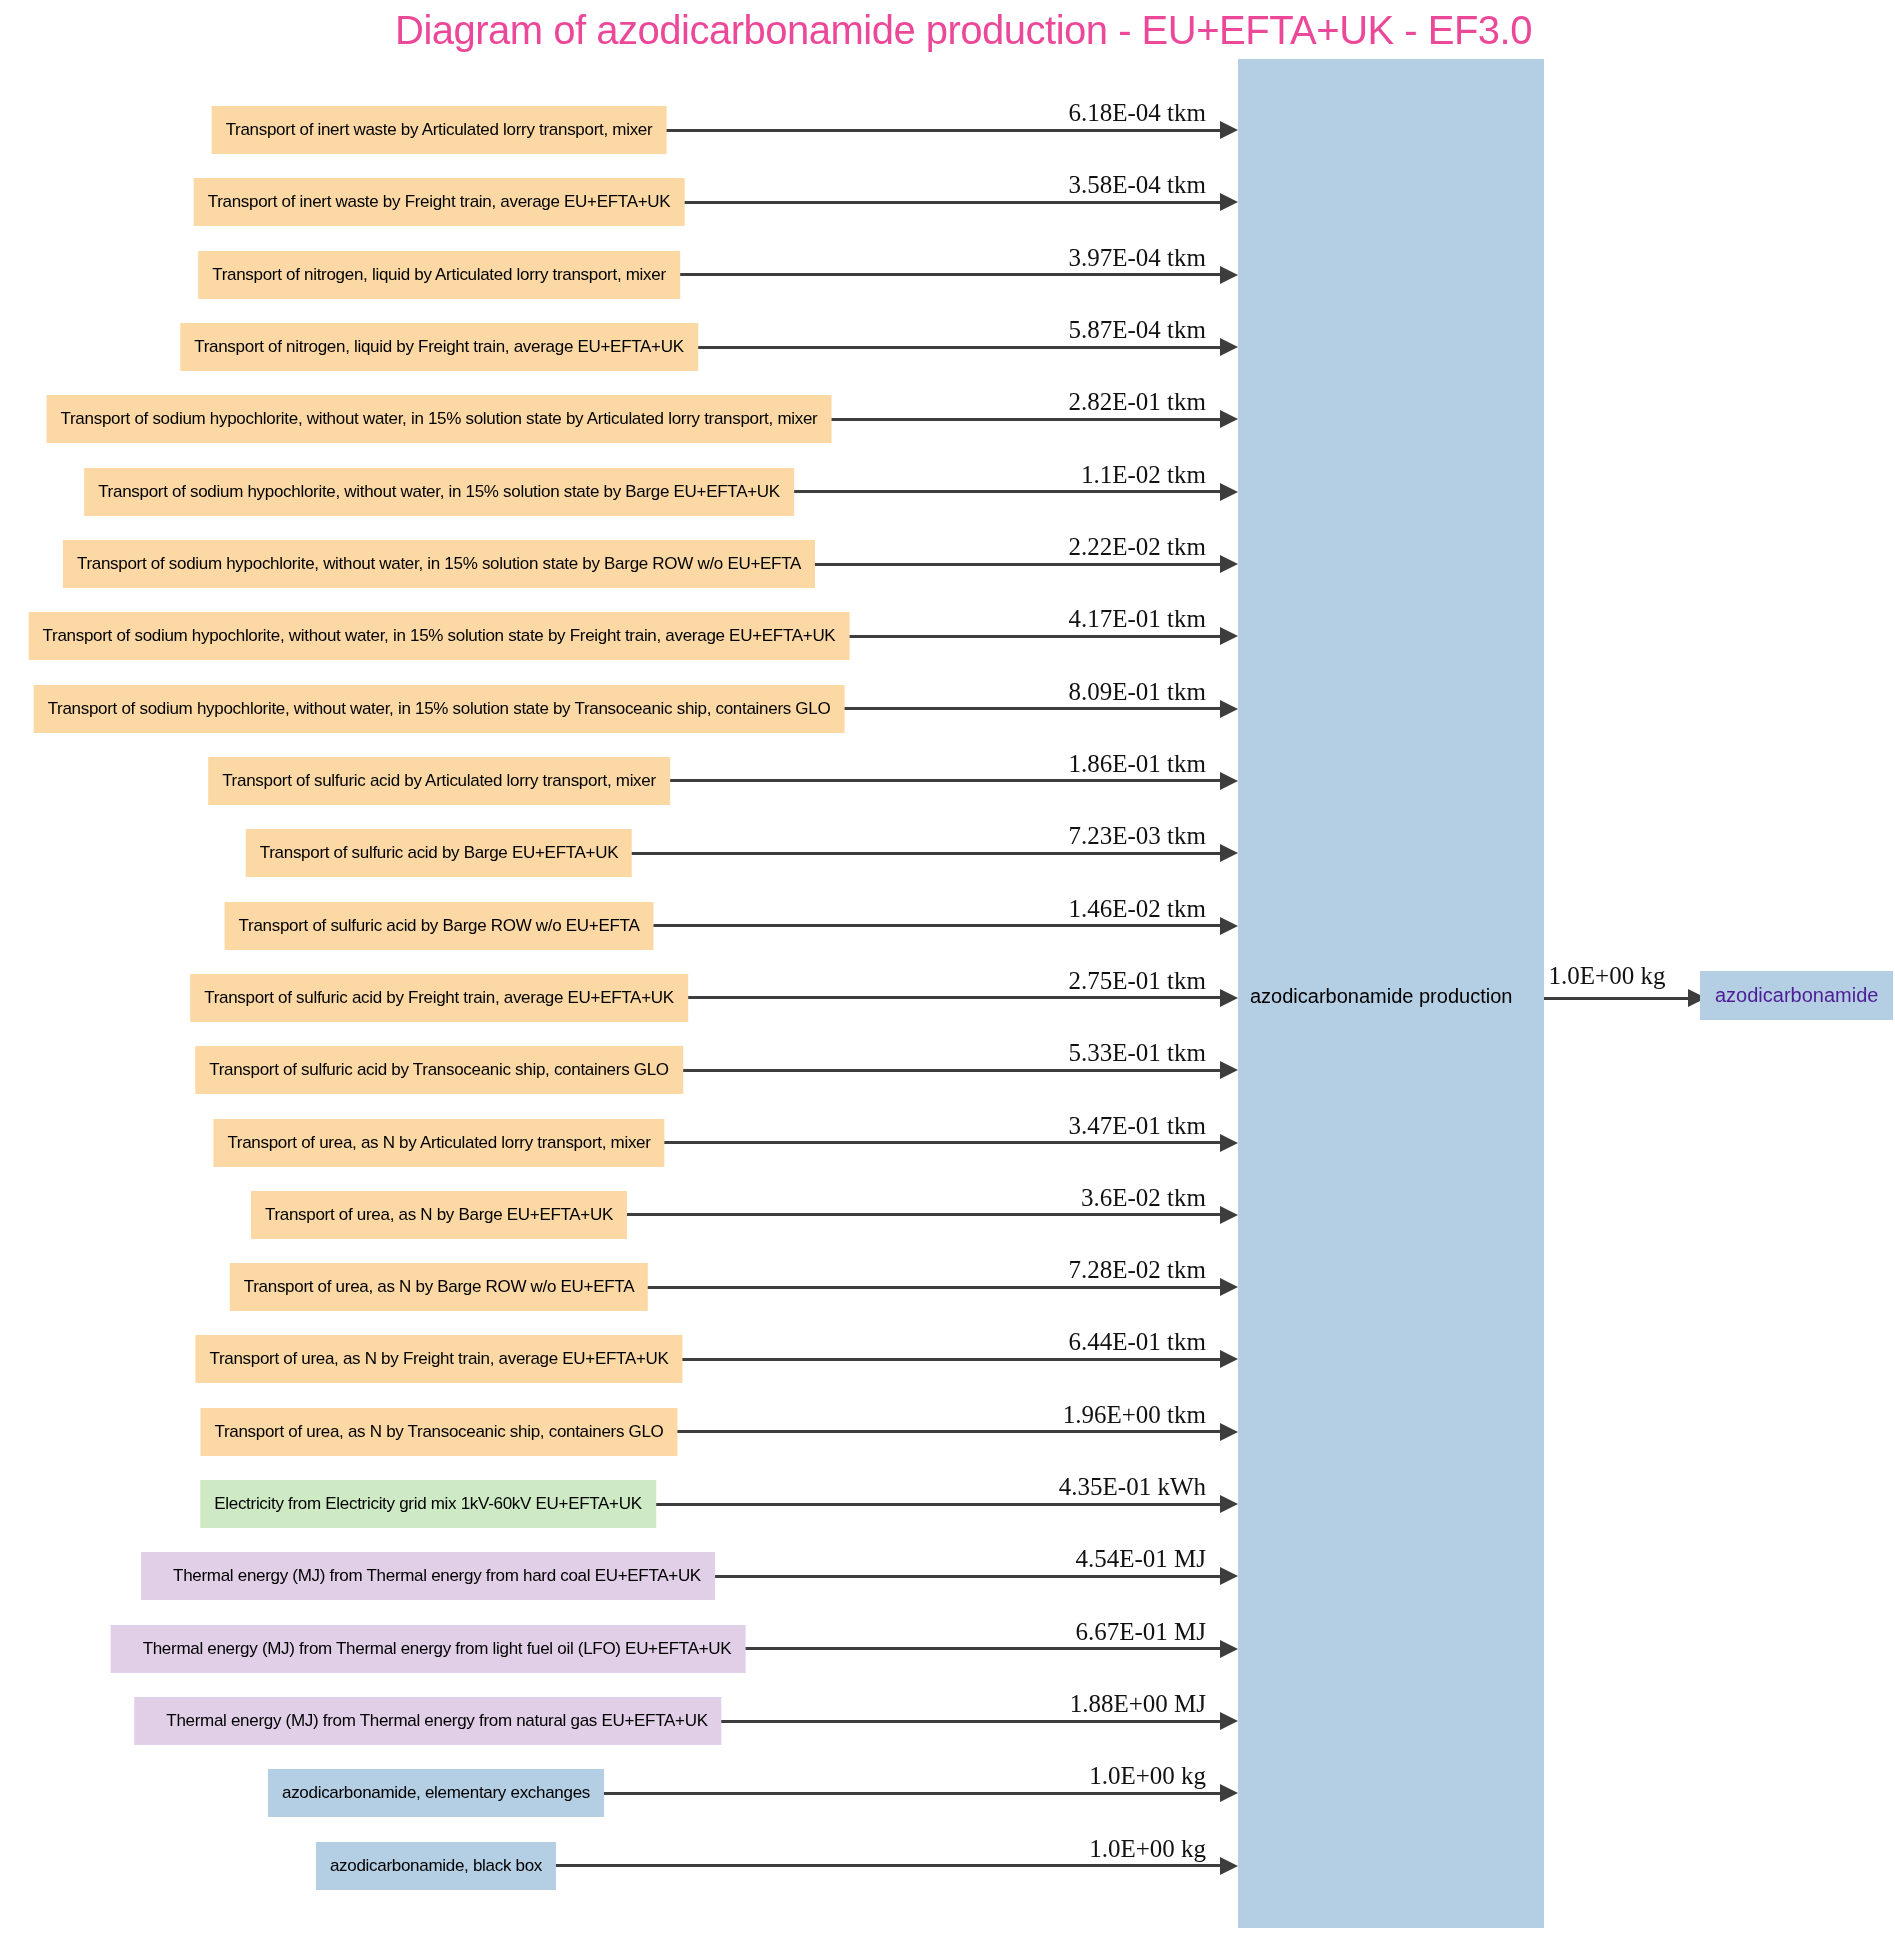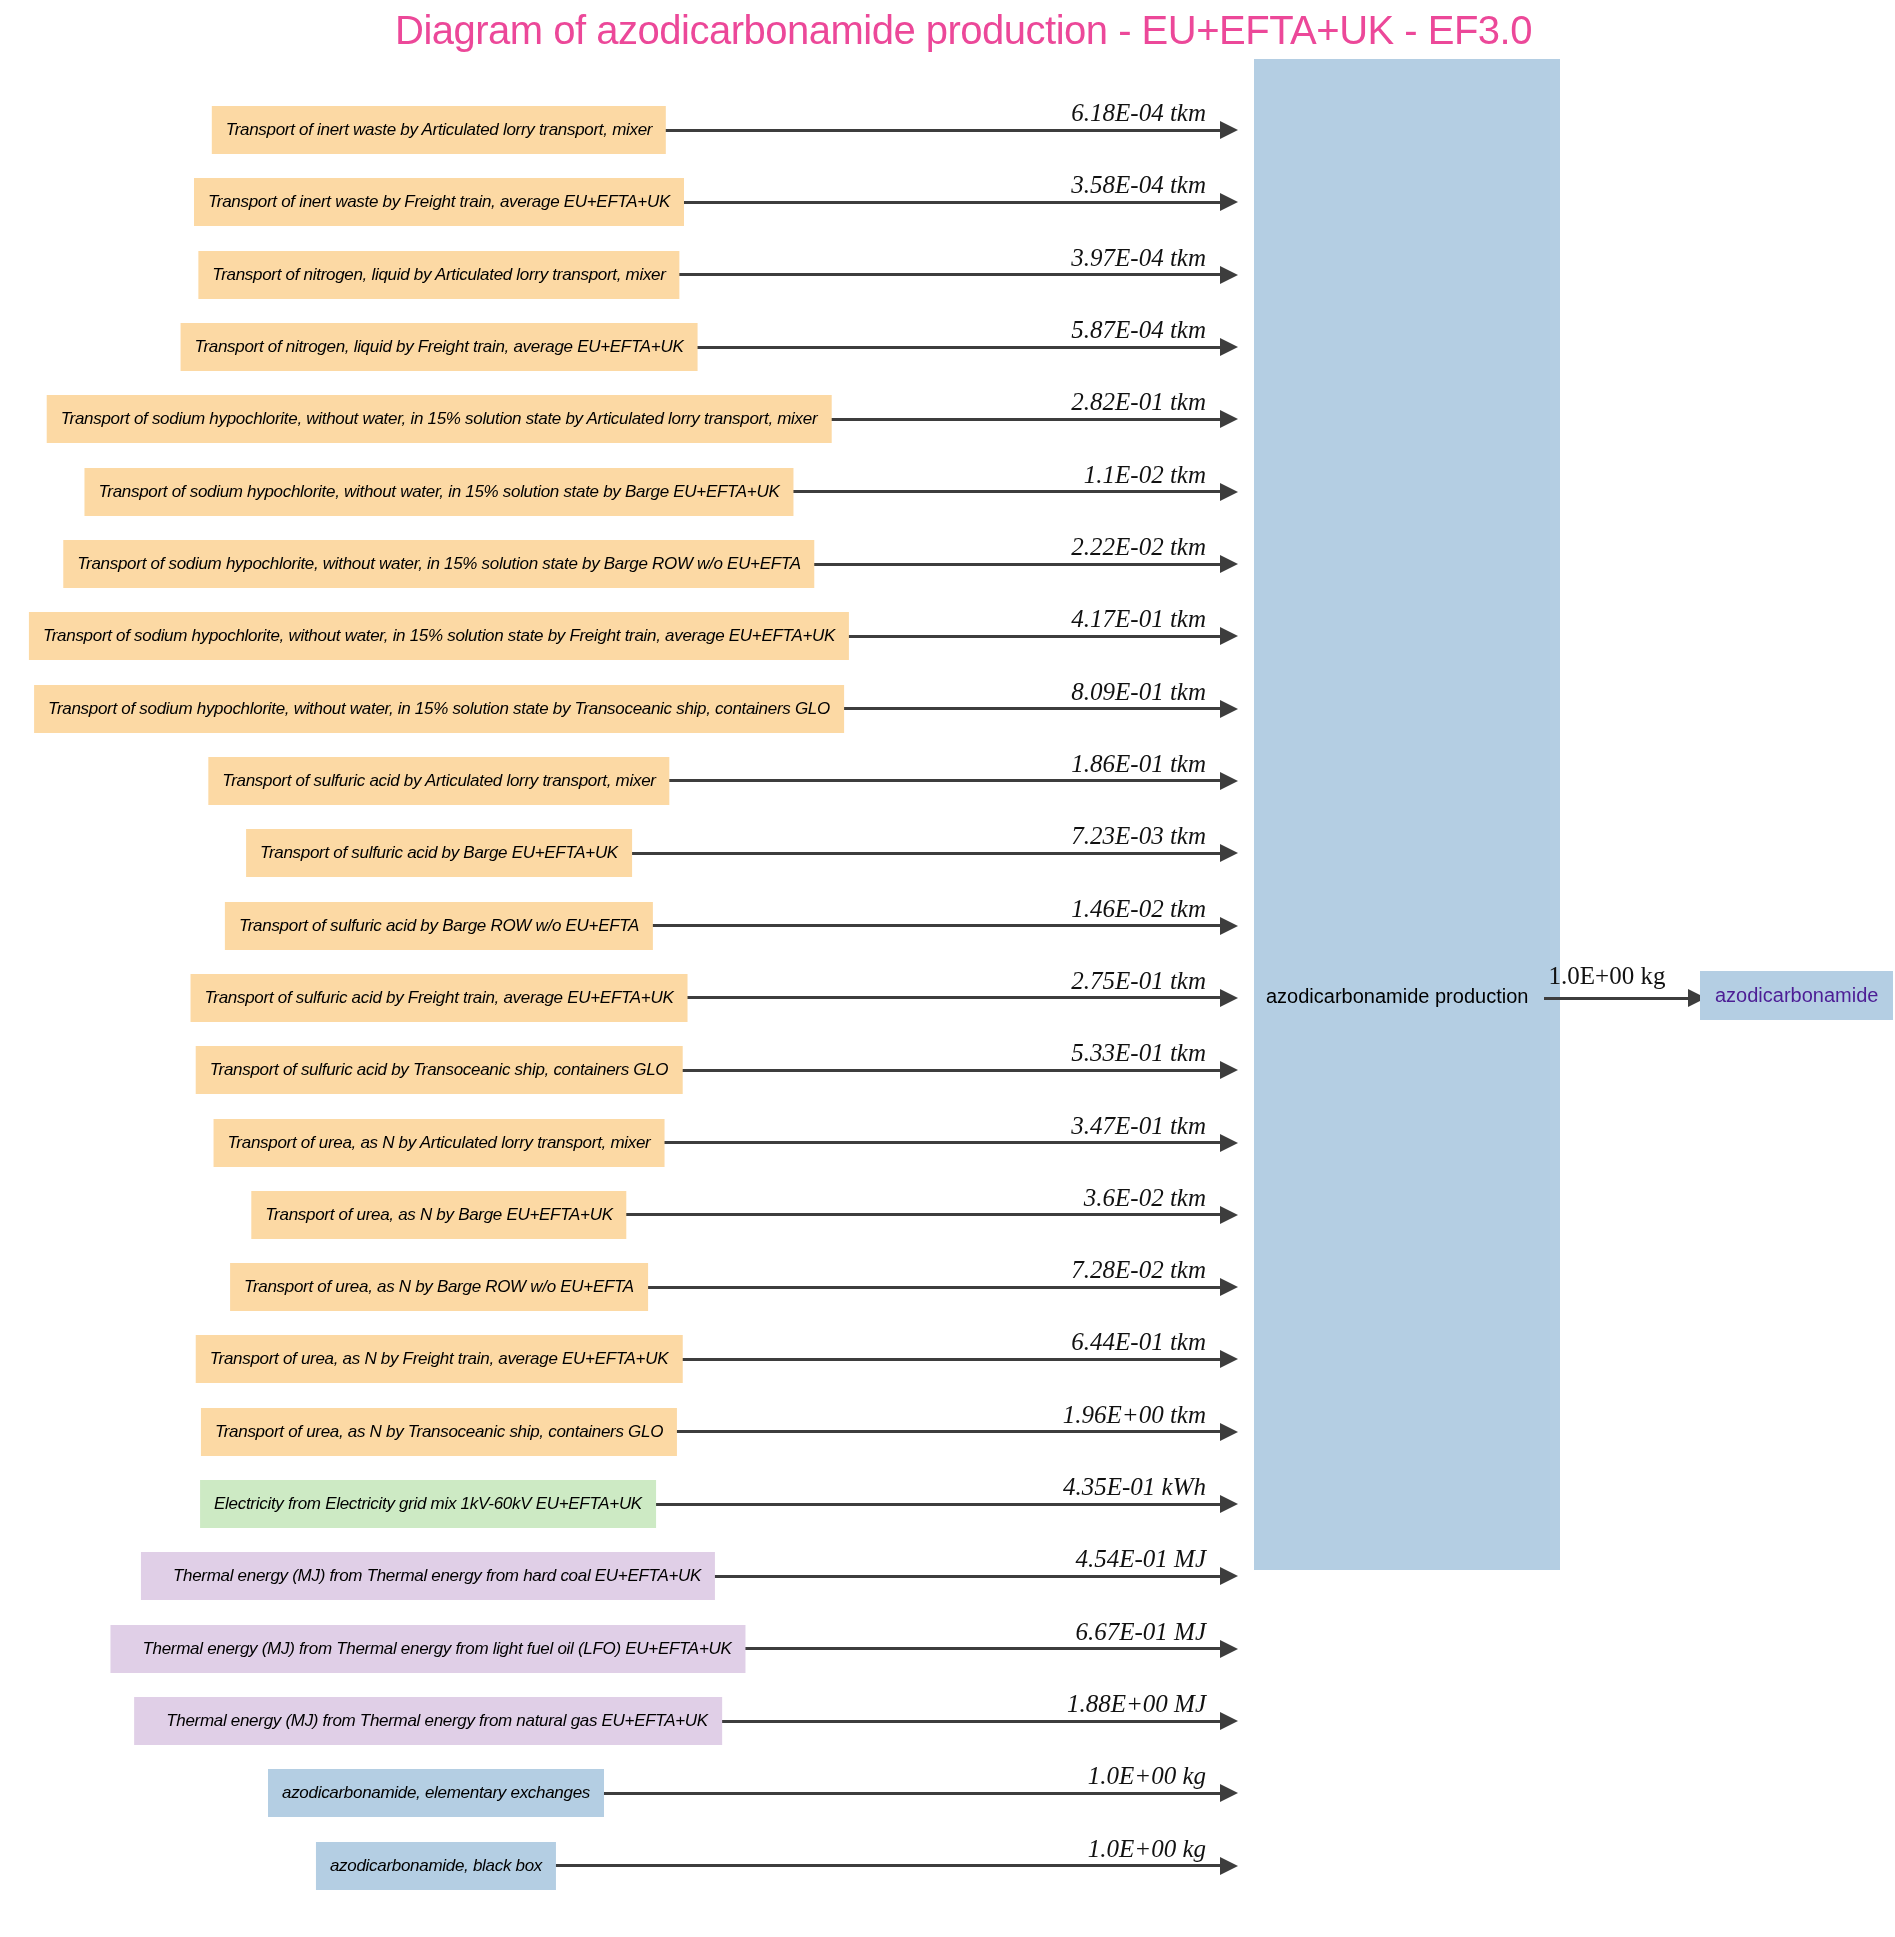"6.18E-04 tkm" .rows { font-style: italic -> none }
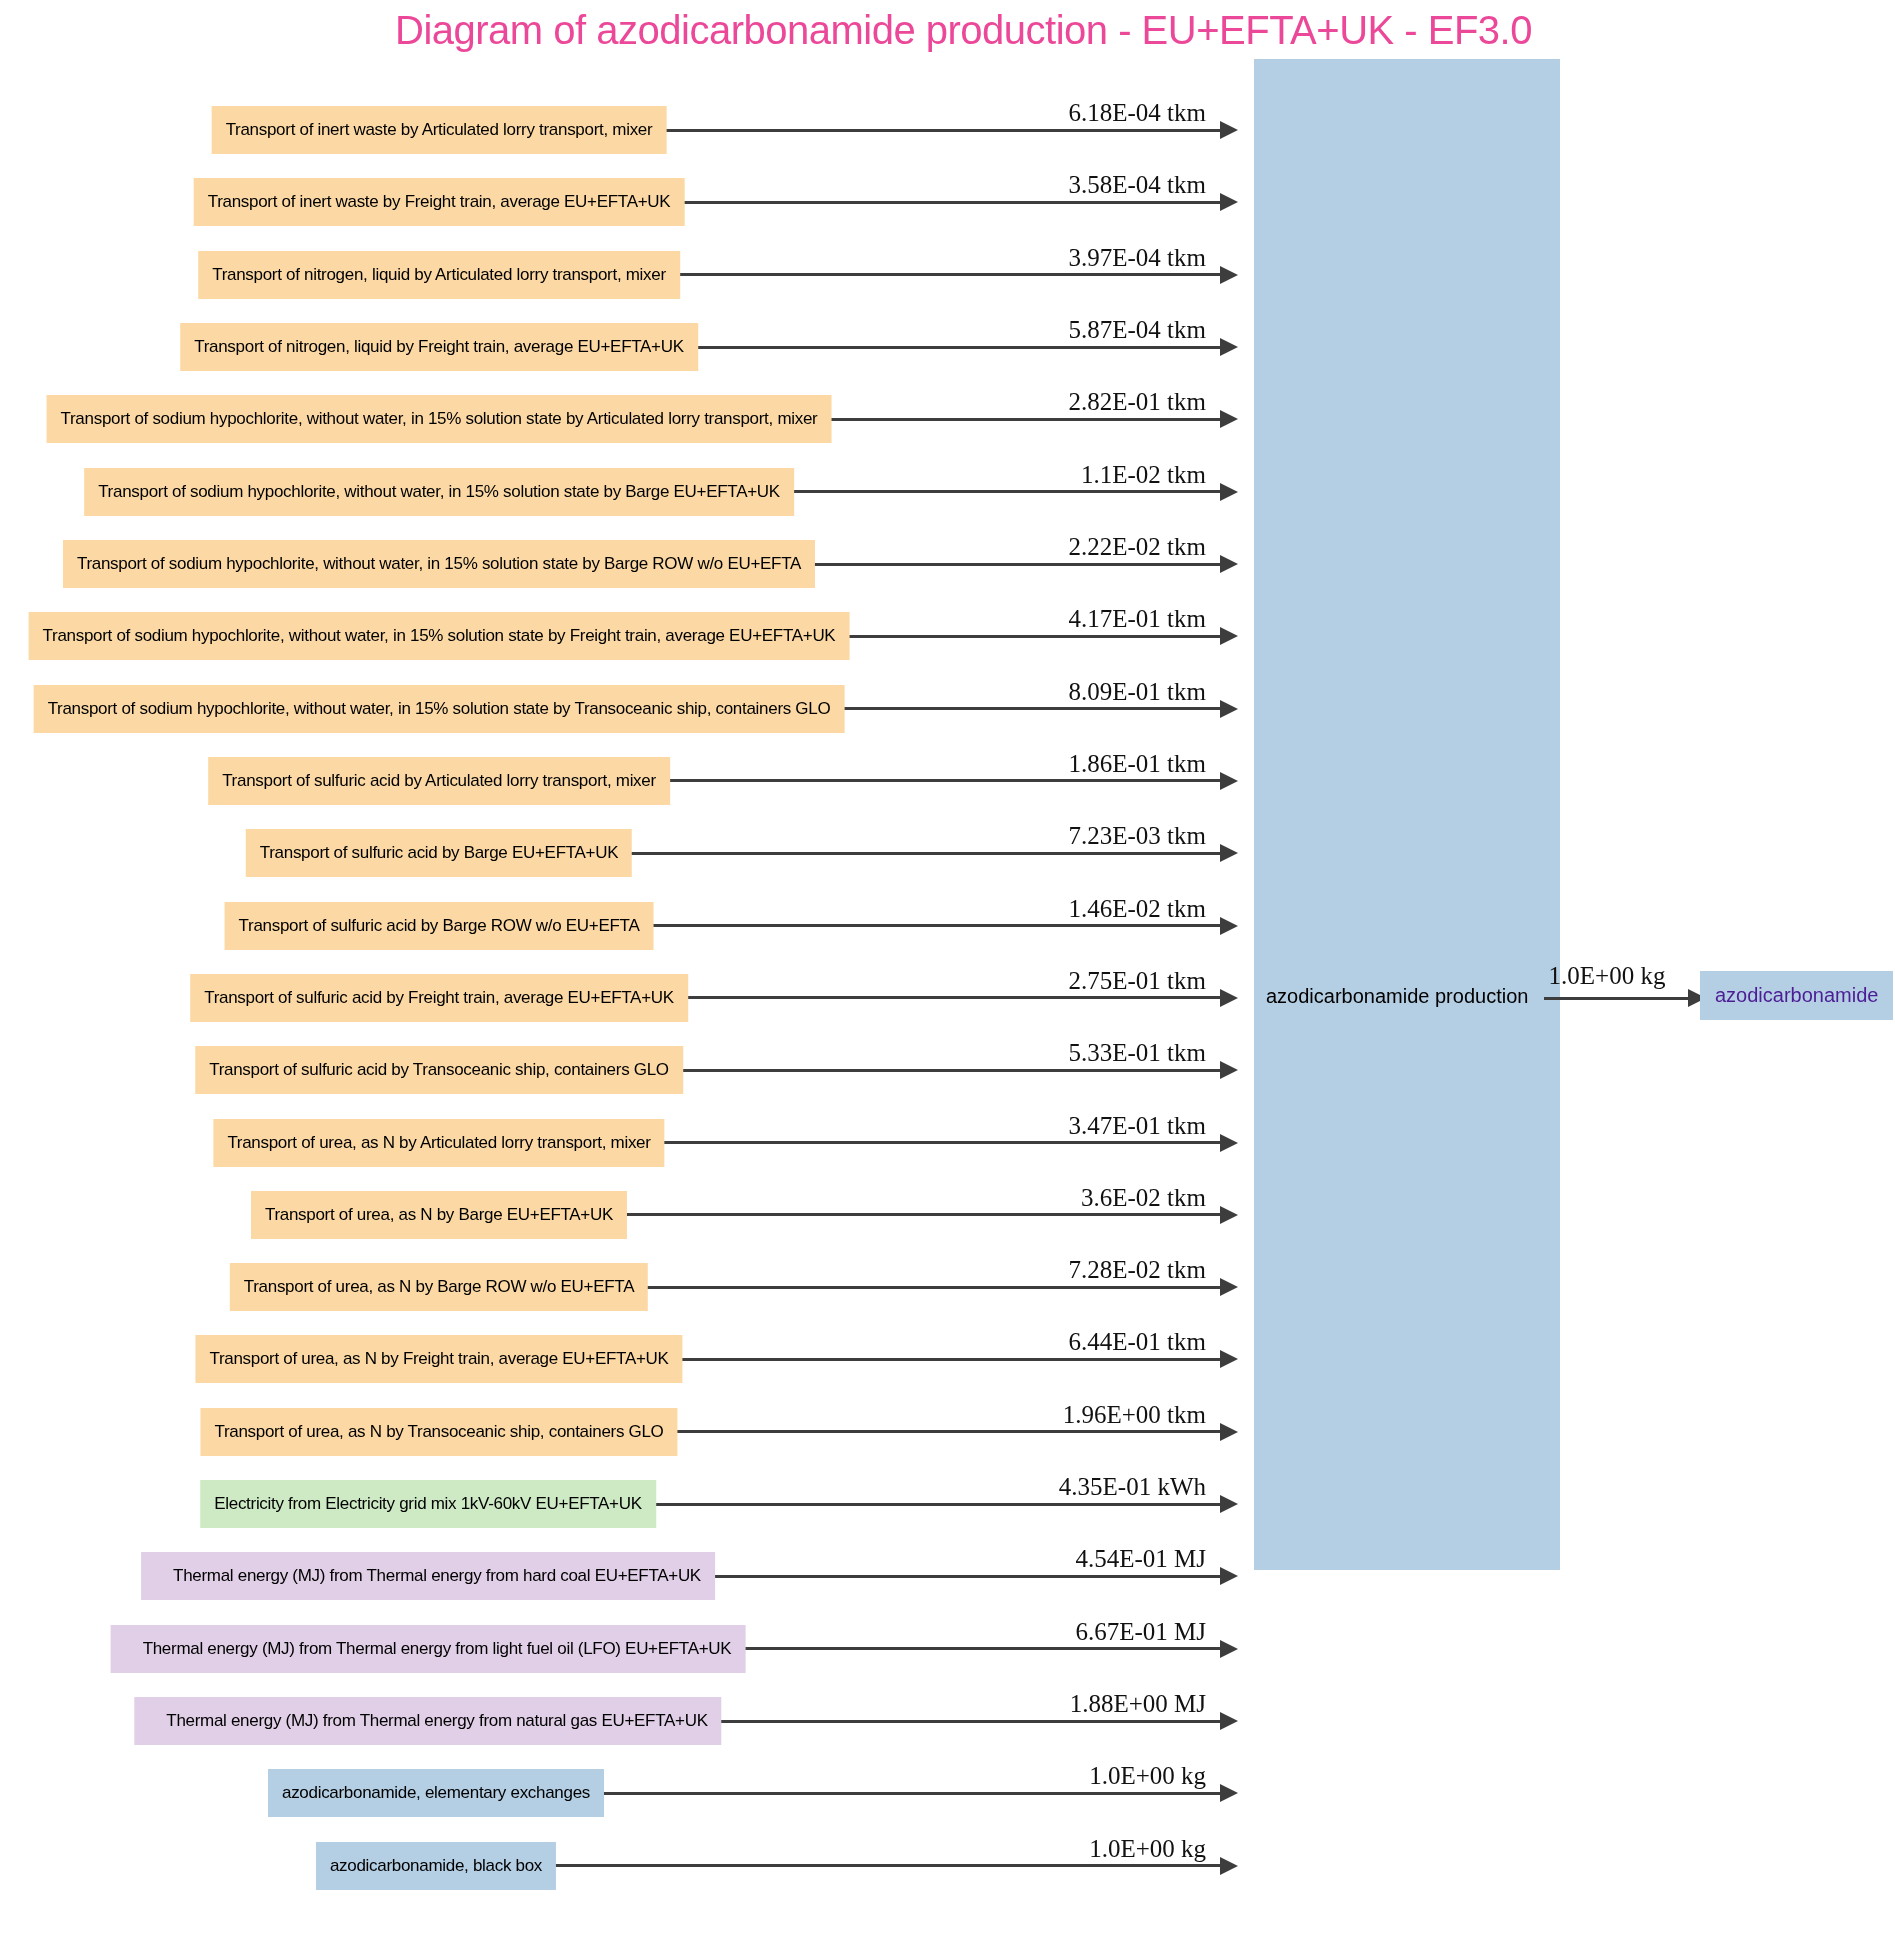"azodicarbonamide production" .central { height: 1511px -> 1869px; margin-left: 16px -> none }
